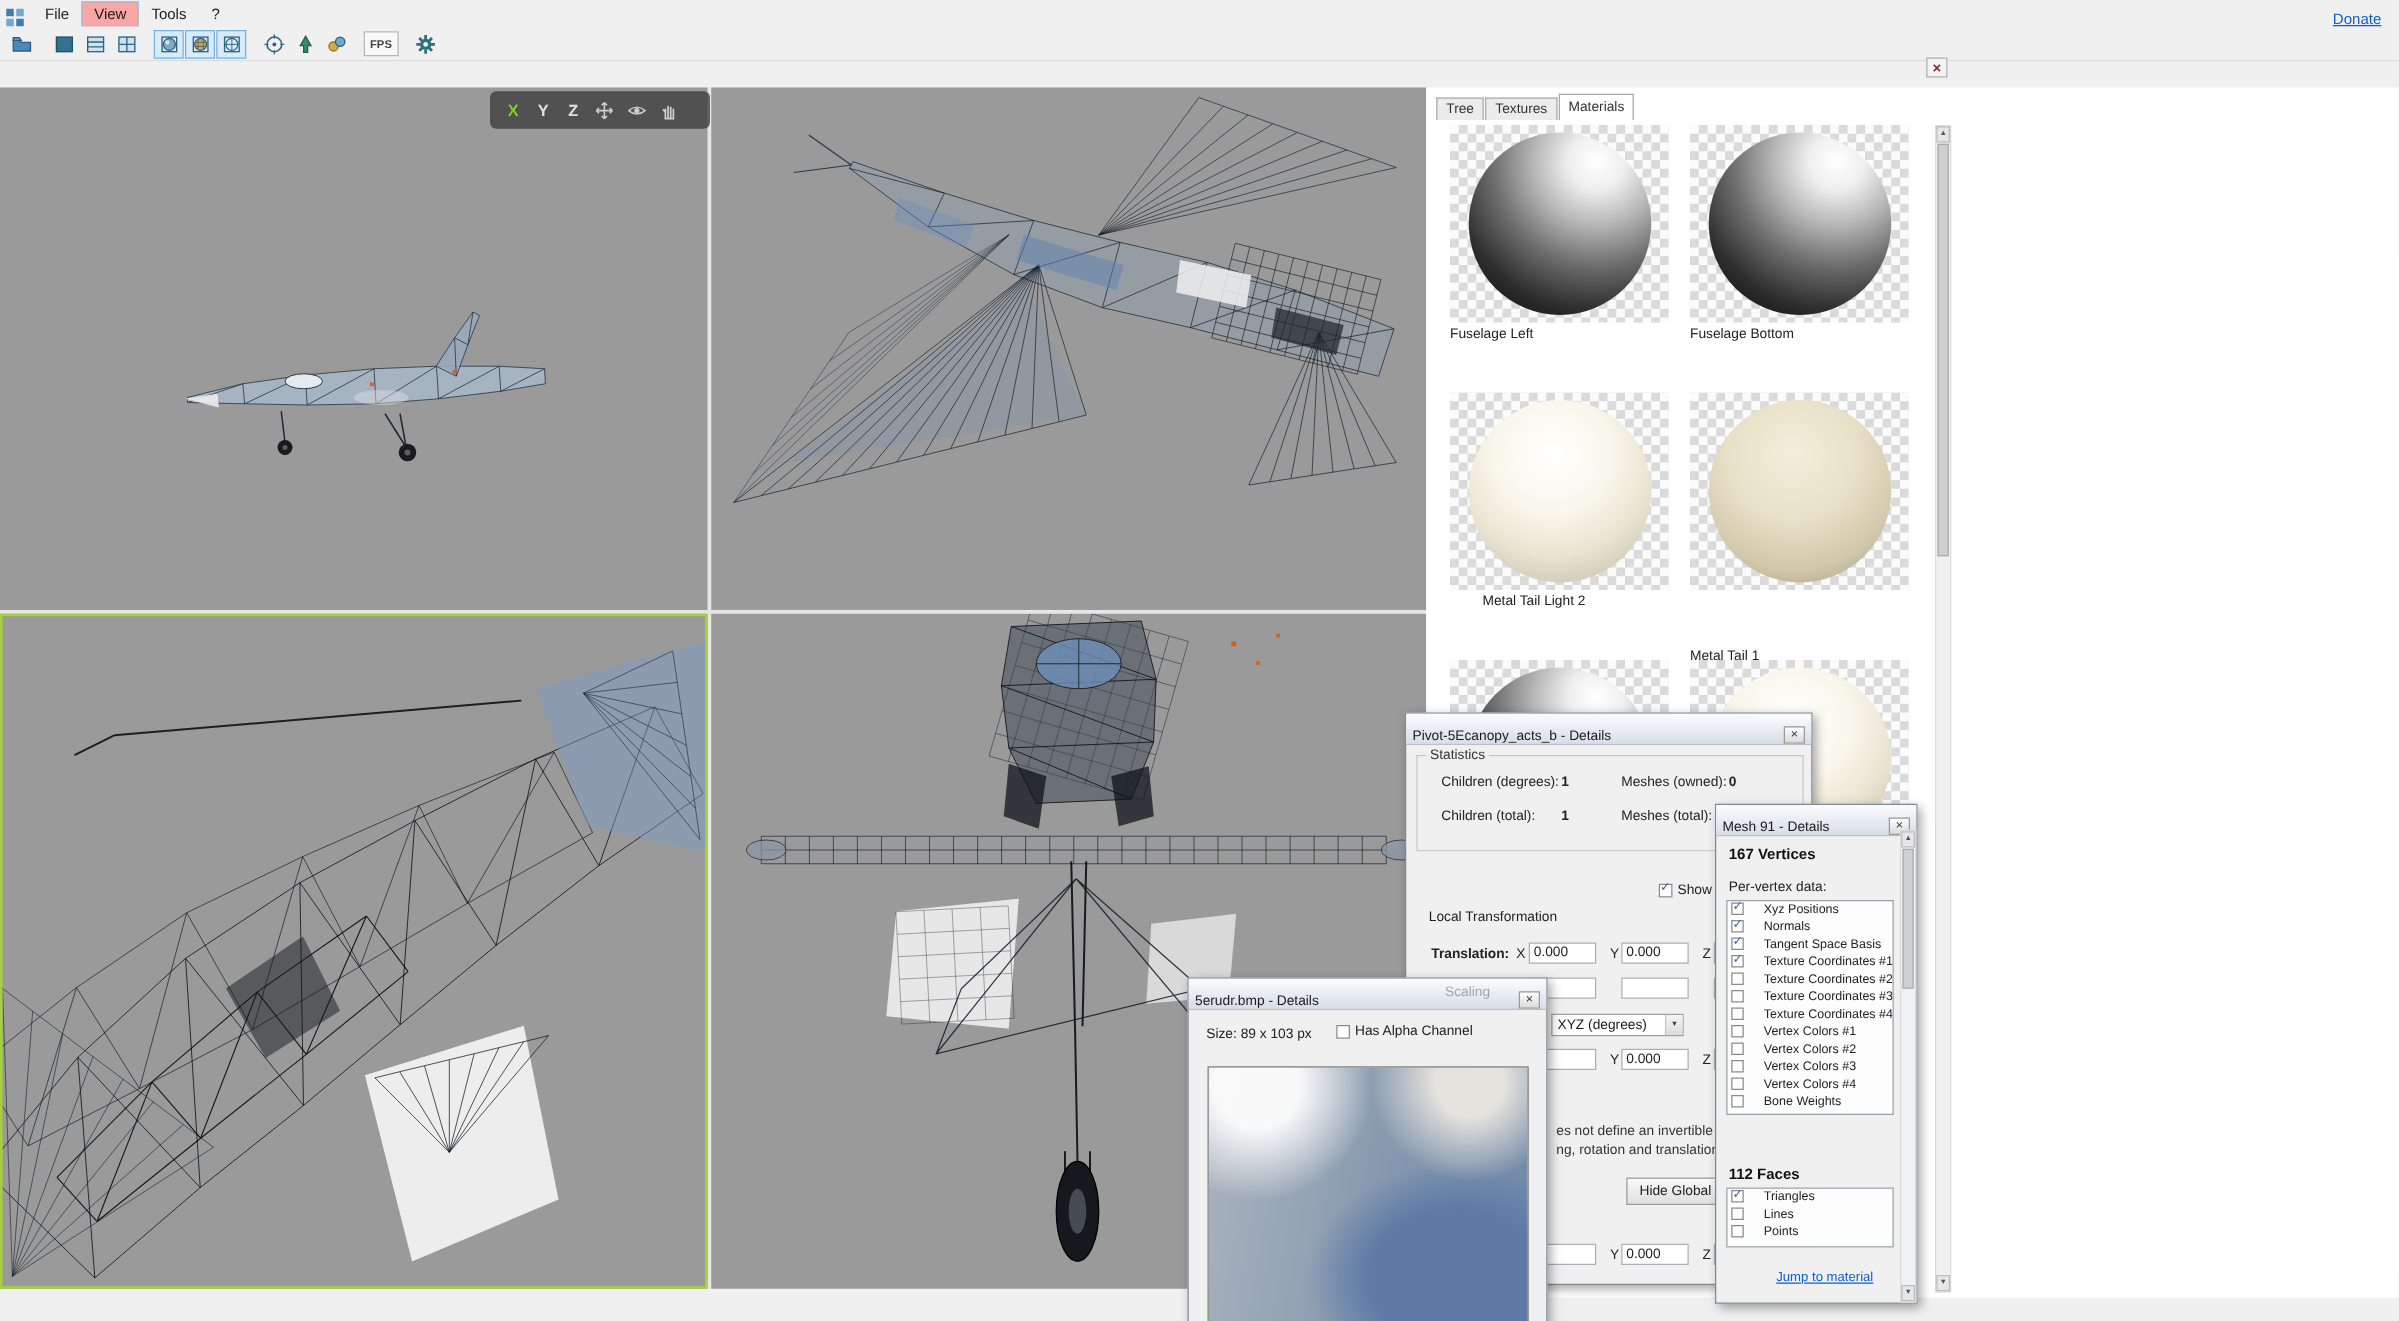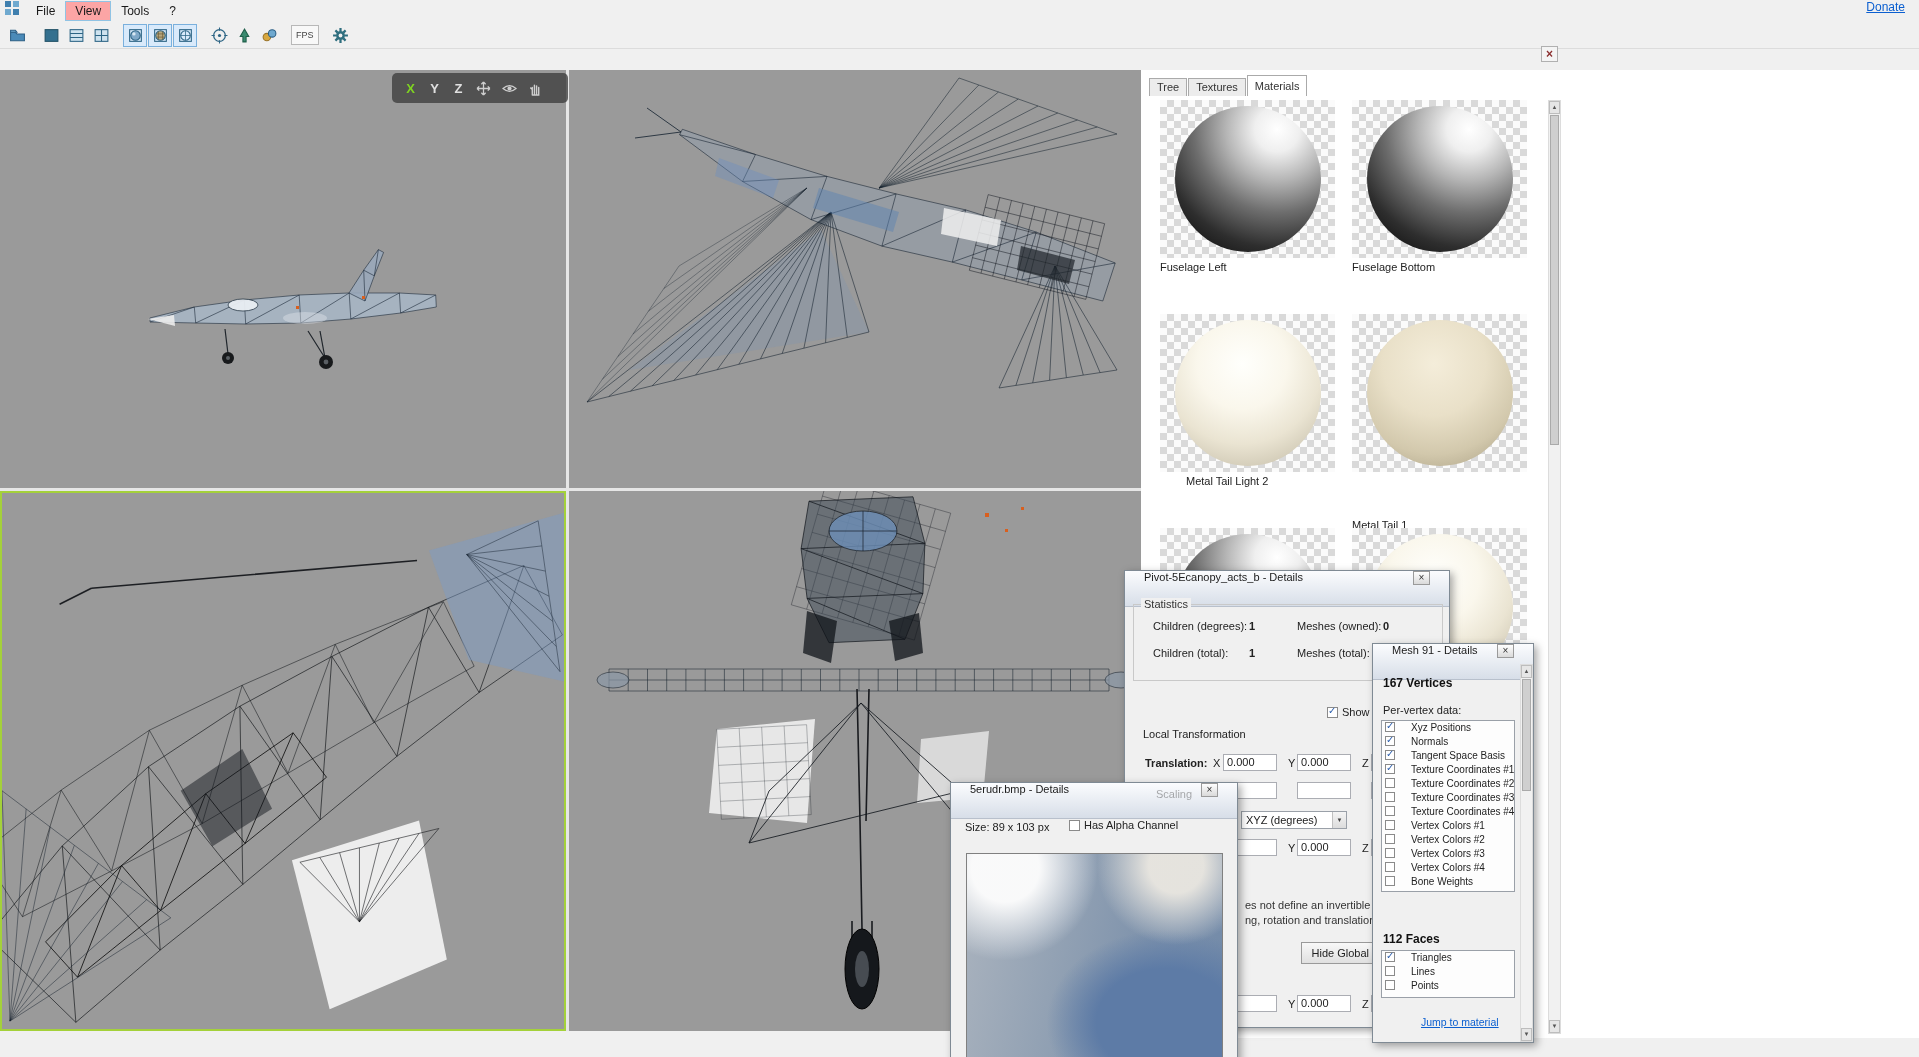"File" .menubar { align-items: flex-start -> flex-end }
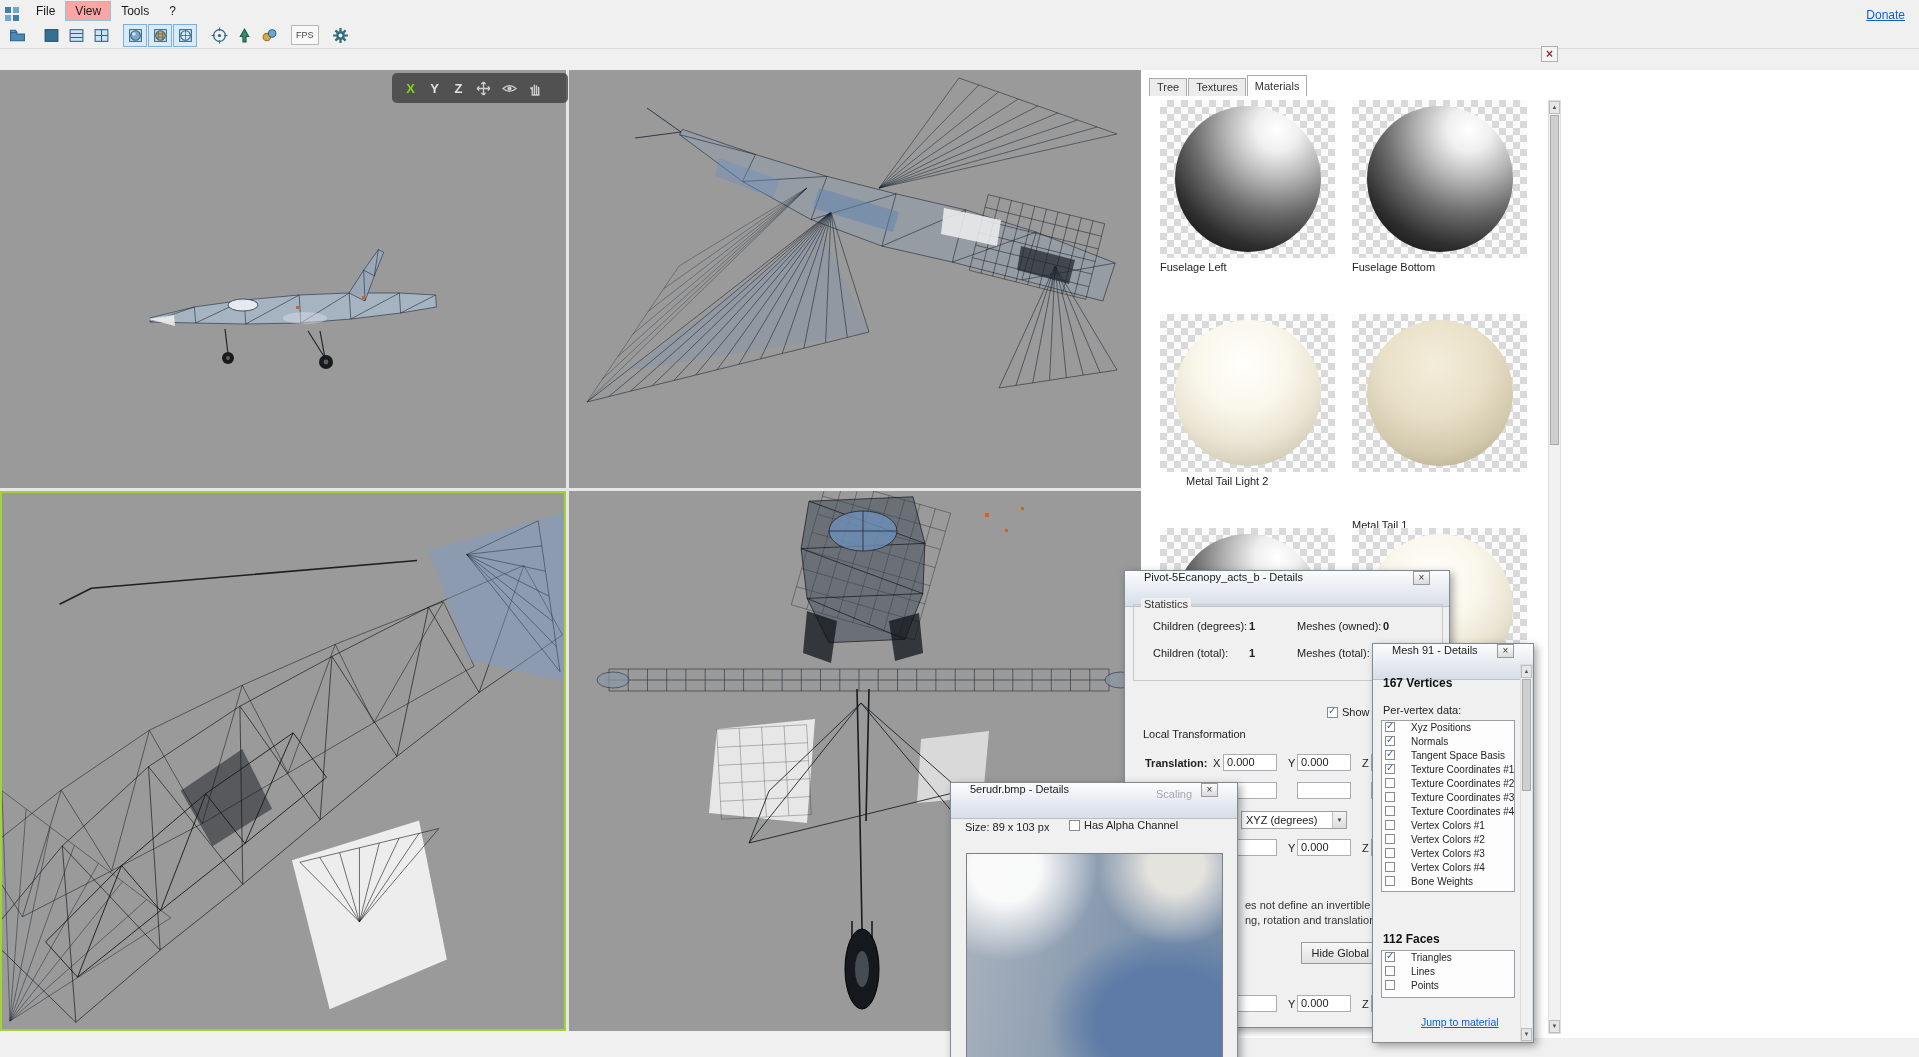"FPS" .tlabel { font-weight: normal -> bold }
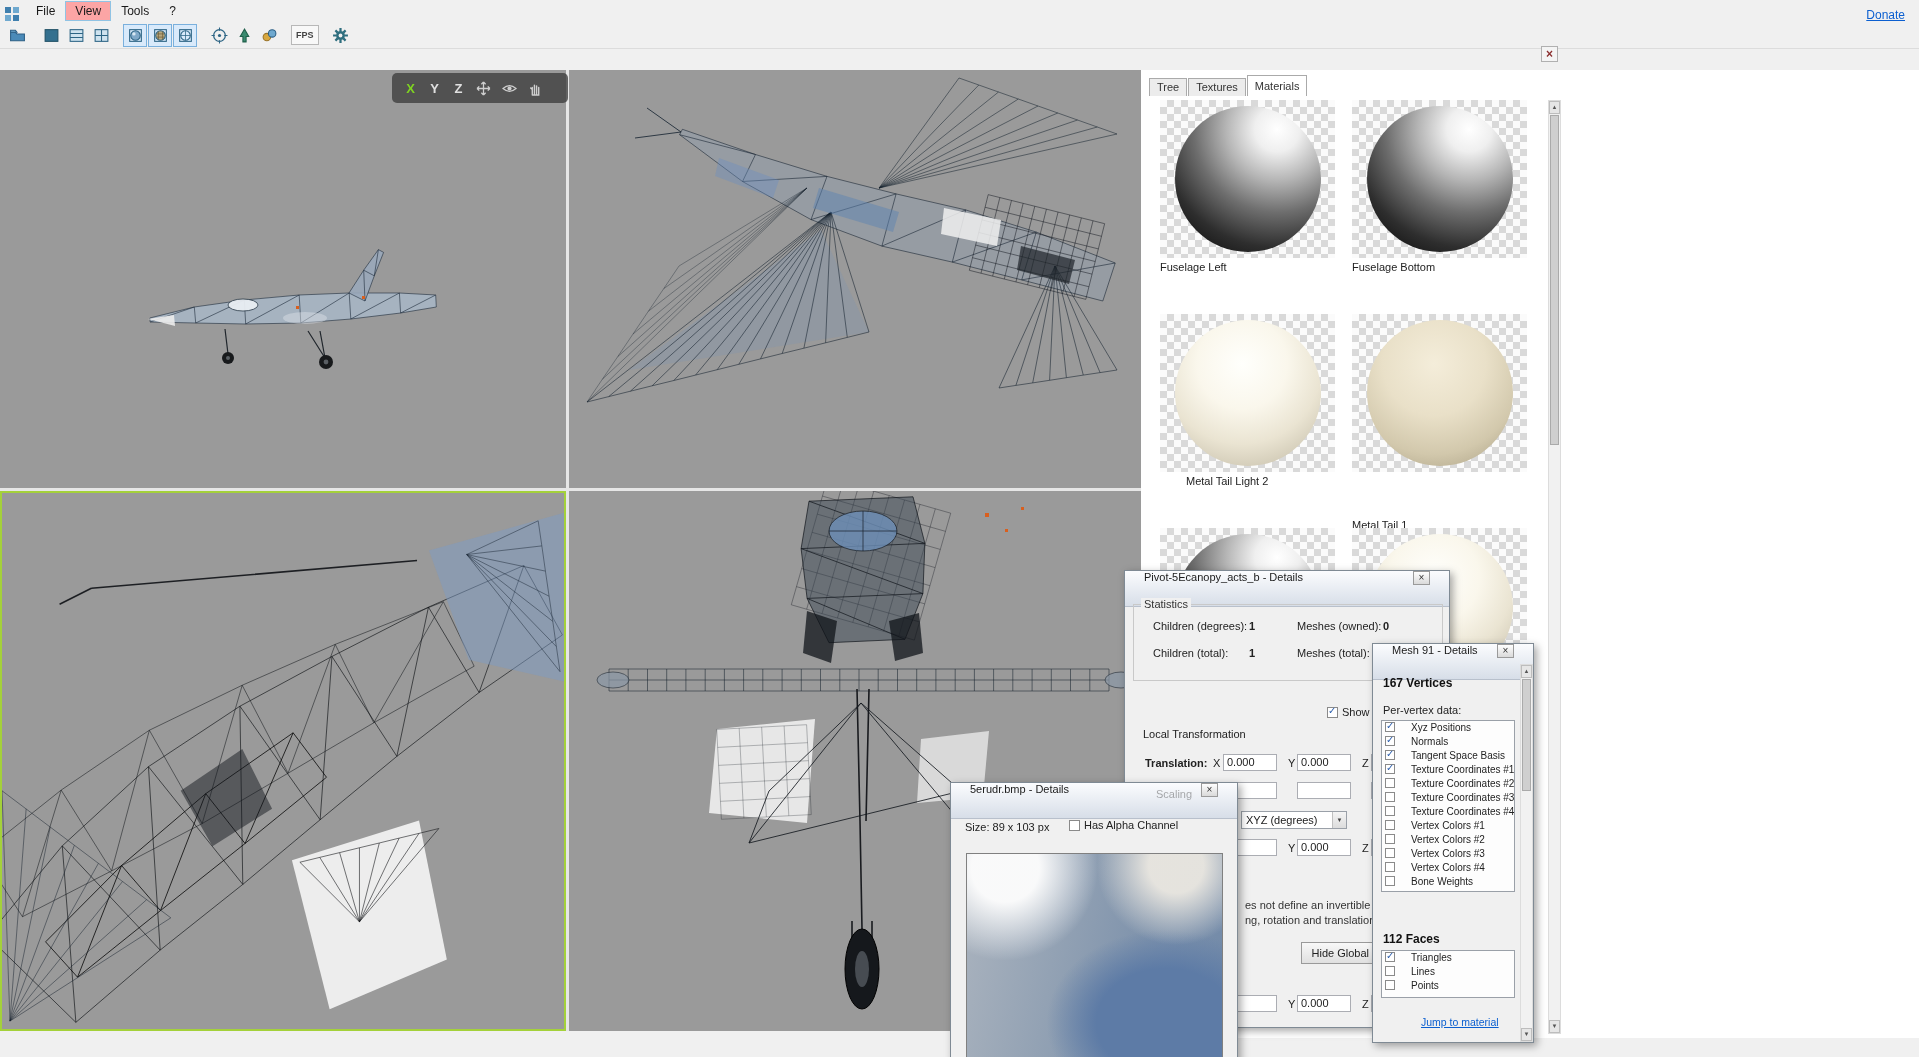"Pivot-5Ecanopy_acts_b - Details" .dlg-title { align-items: flex-start -> flex-end; height: 36px -> 25px; padding: 0 19px -> 0 5px }
